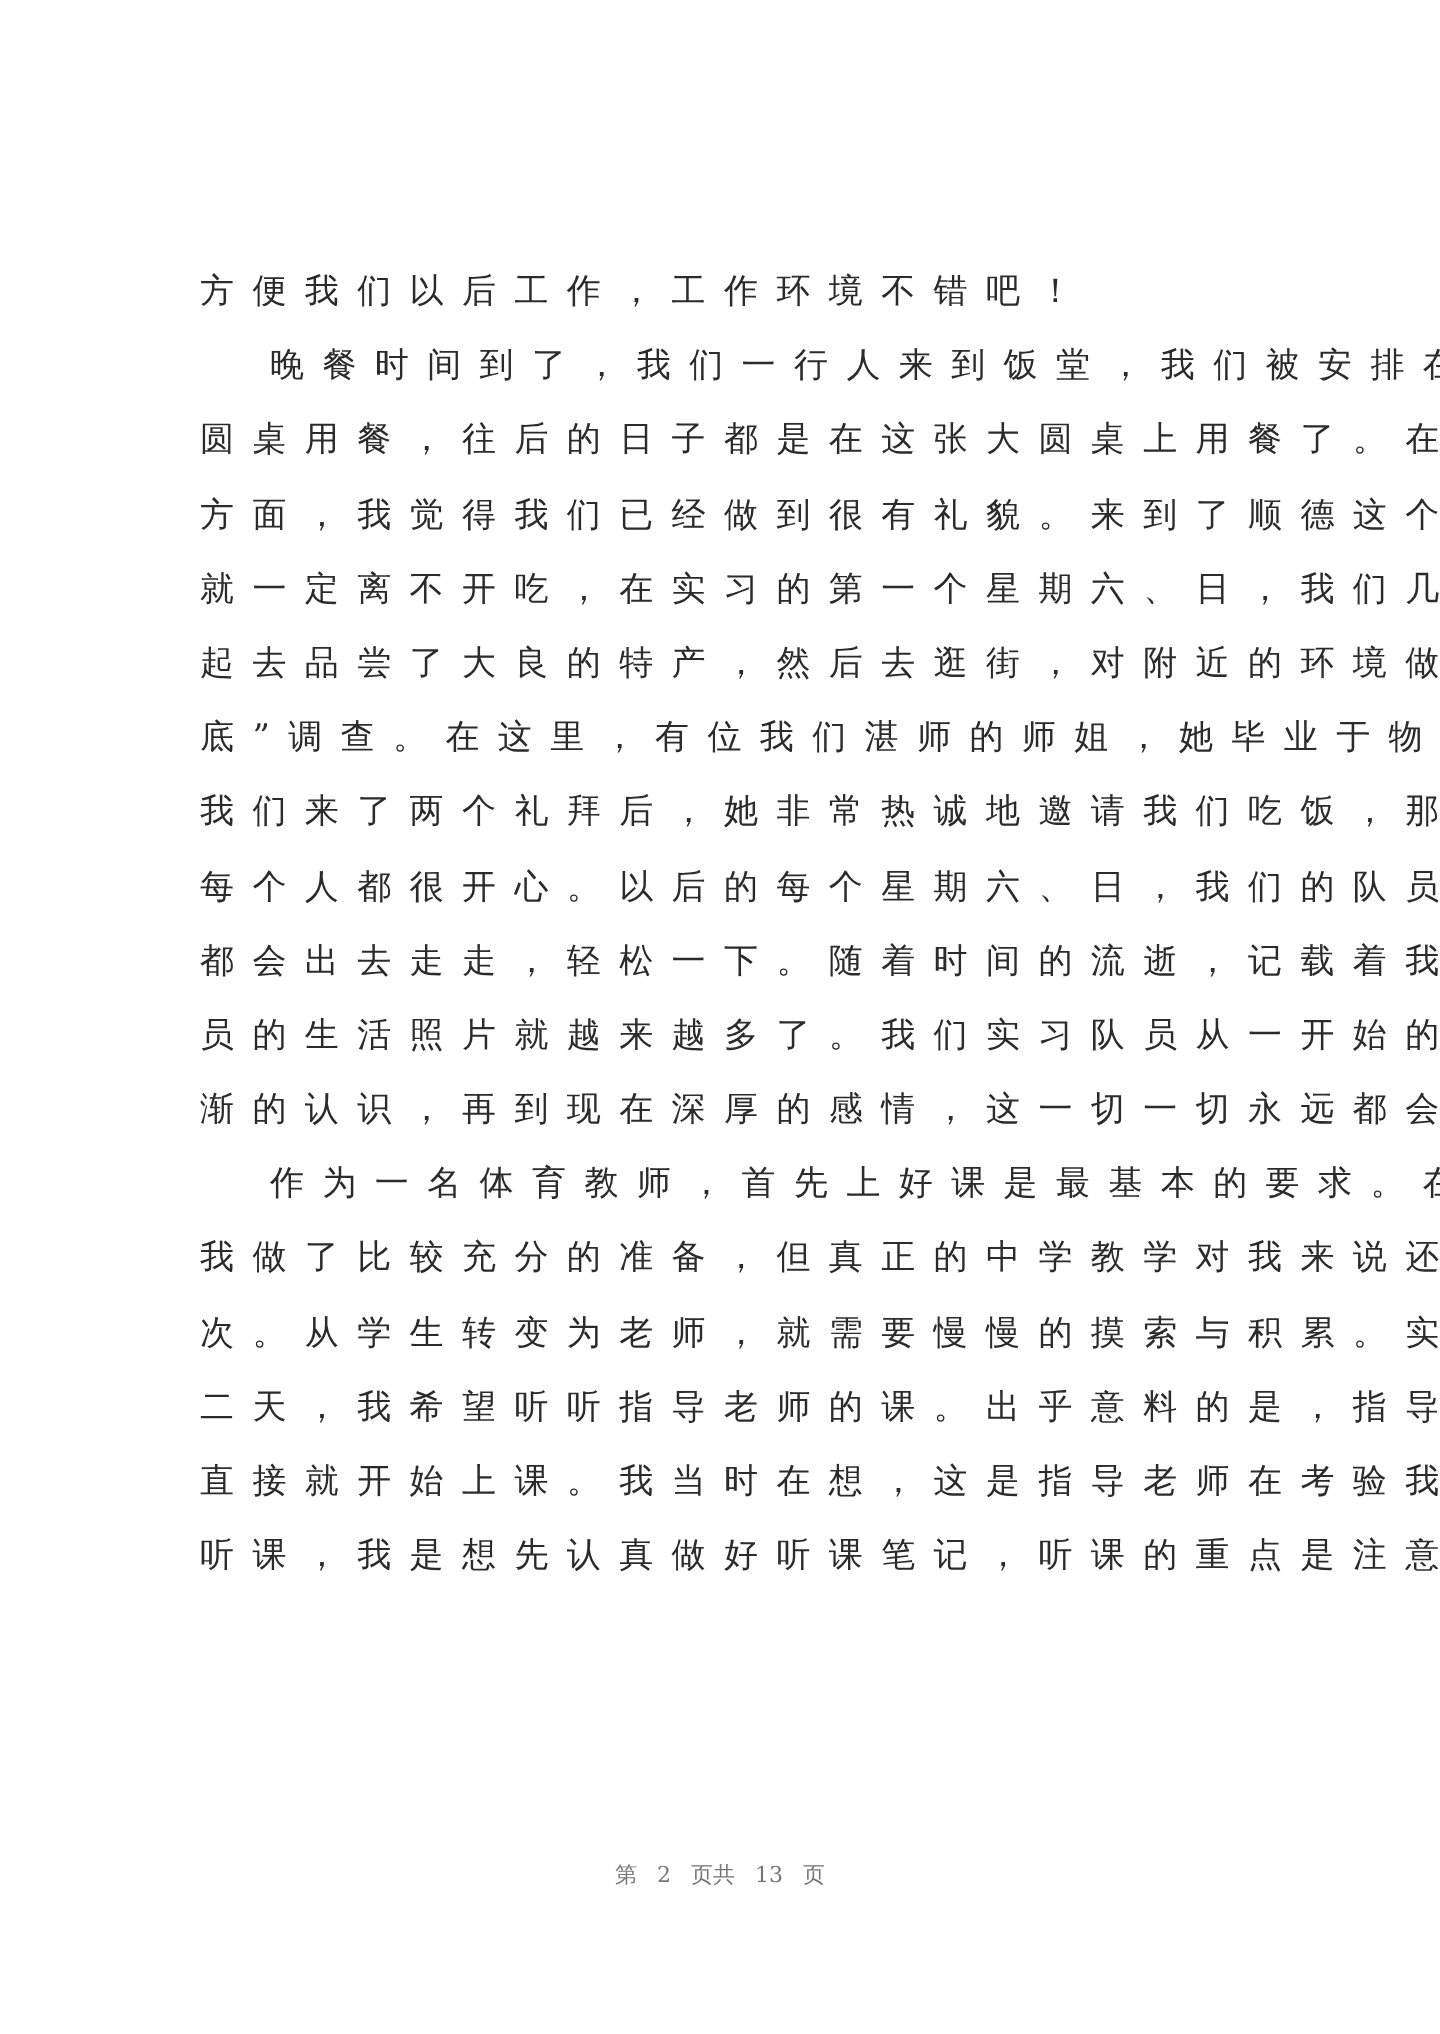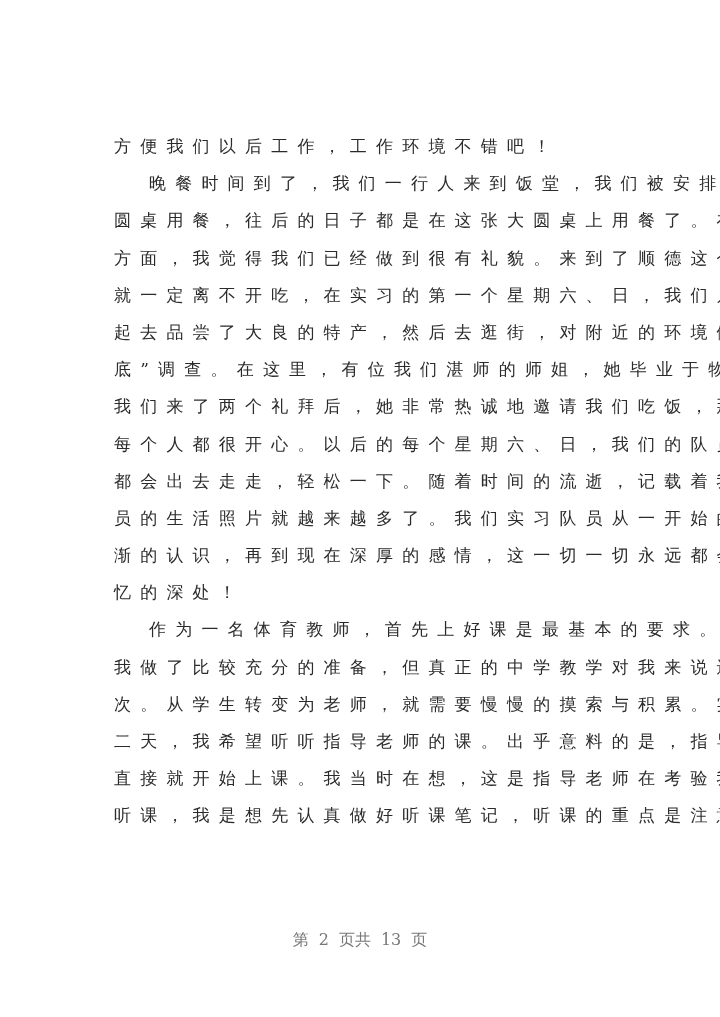"方便我们以后工作，工作环境不错吧！" .body-text { left: 114px -> 100px }
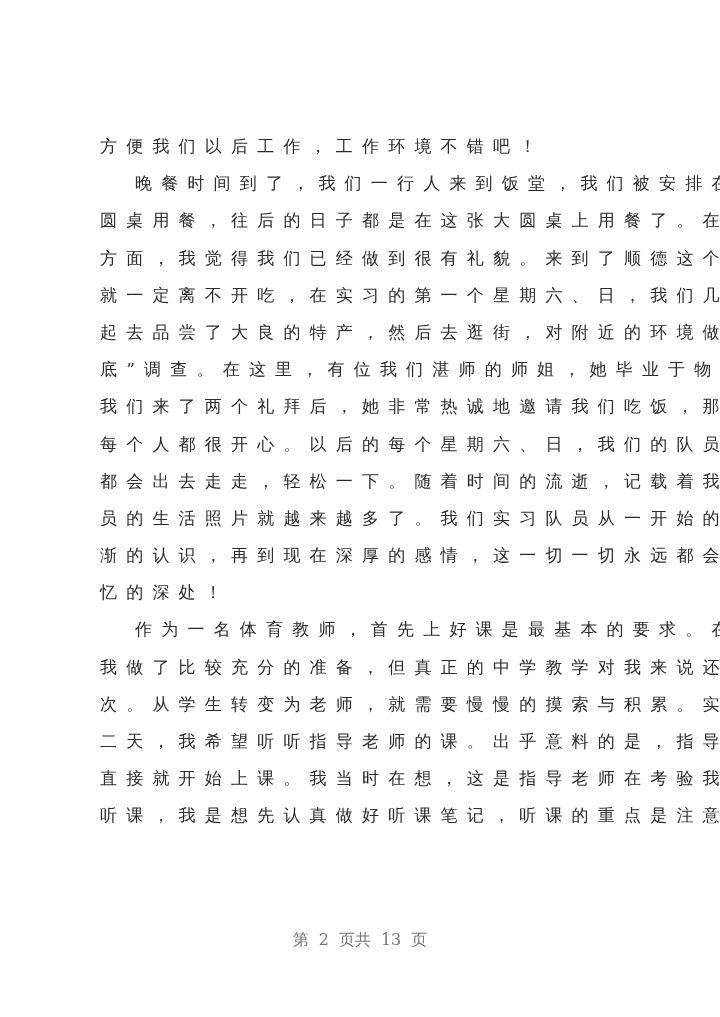"忆的深处！" div.line { html: <div>忆的深处！</div> -> none }
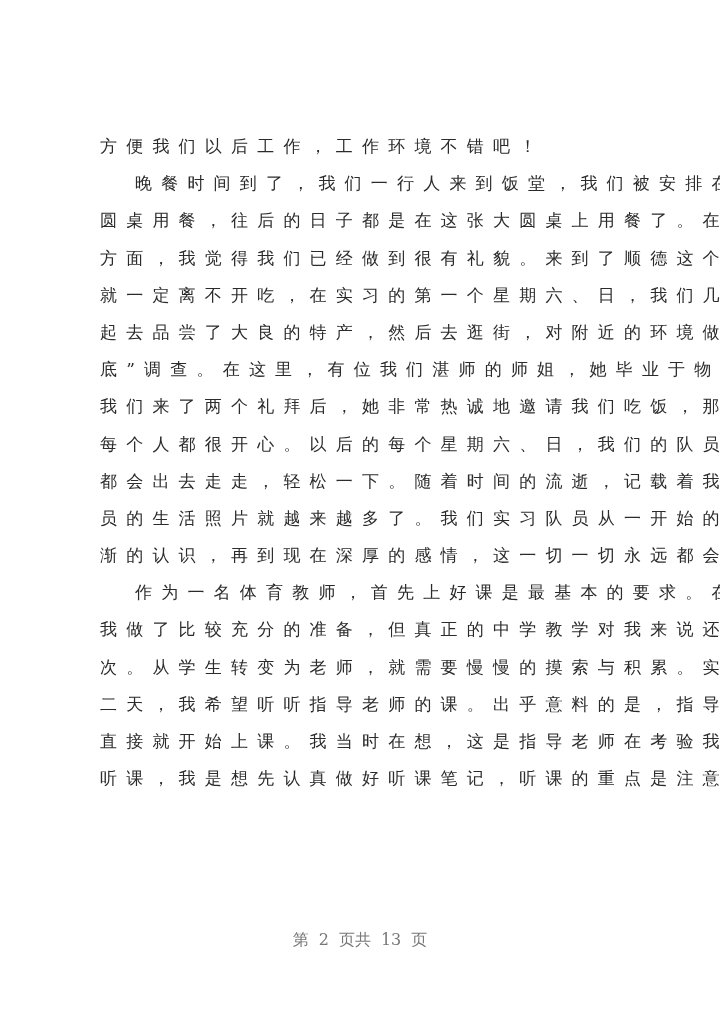"第 2 页共 13 页" .footer { font-size: 16px -> 11px }
